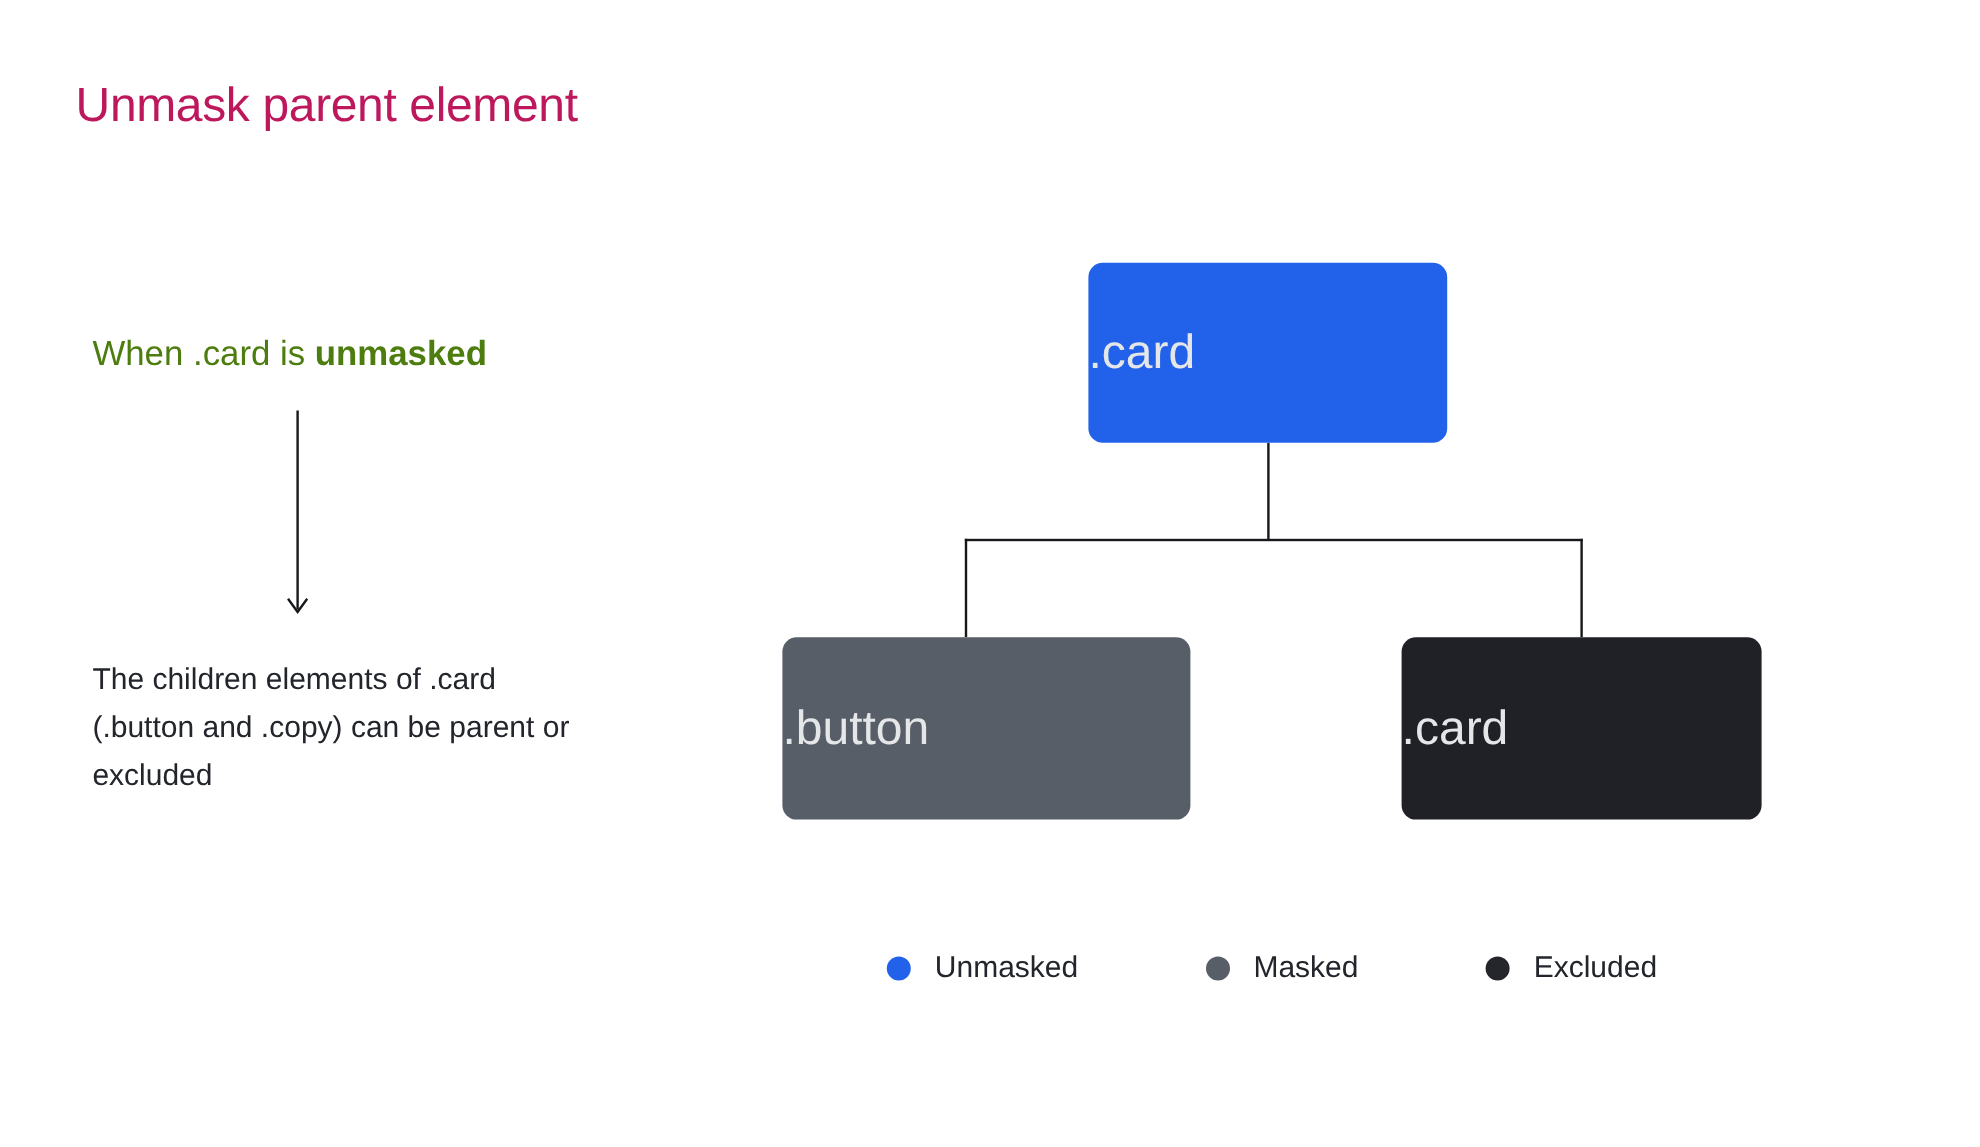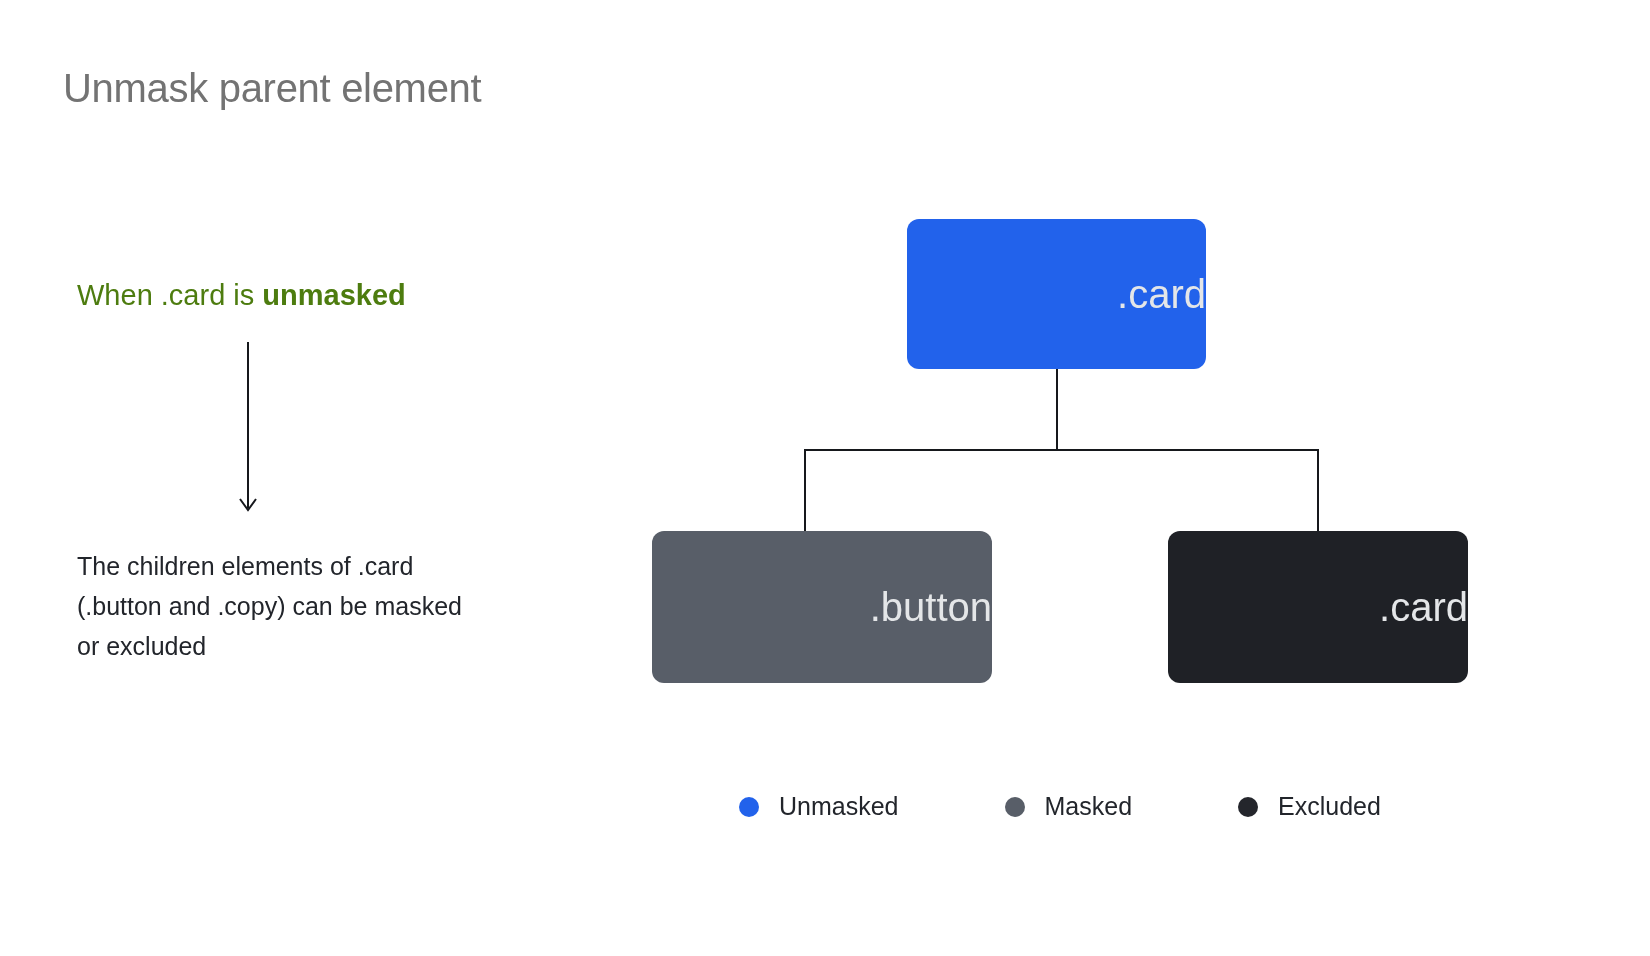"Unmask parent element" .title { color: #737373 -> #be185d }
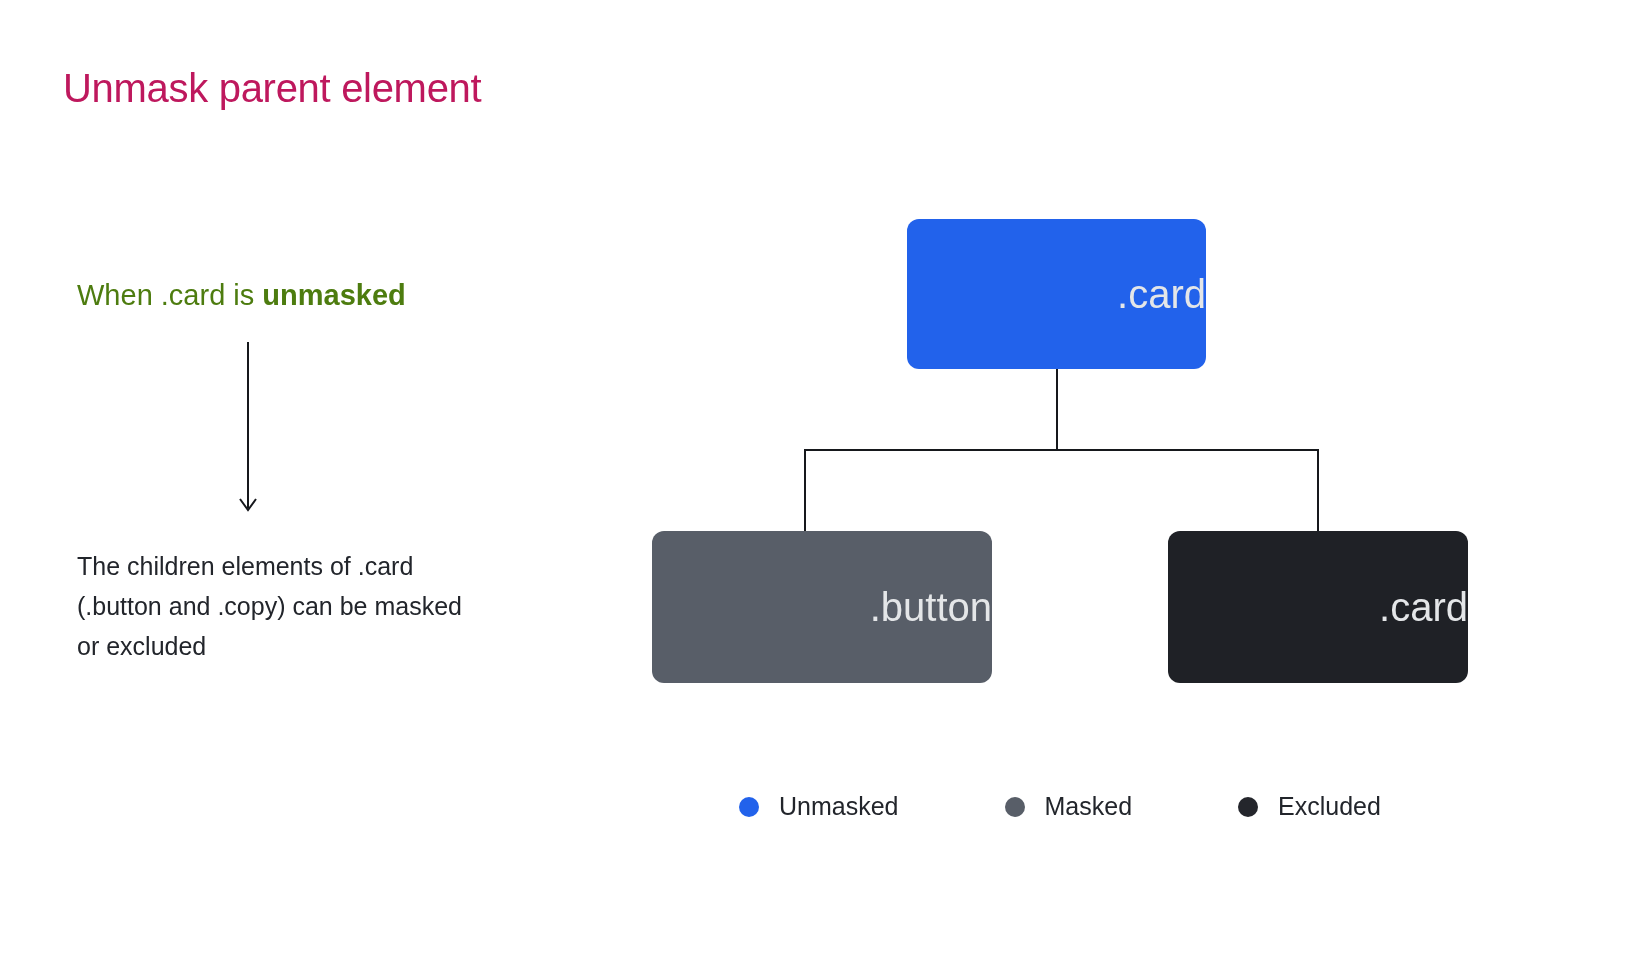".card" .node { justify-content: flex-end -> flex-start }
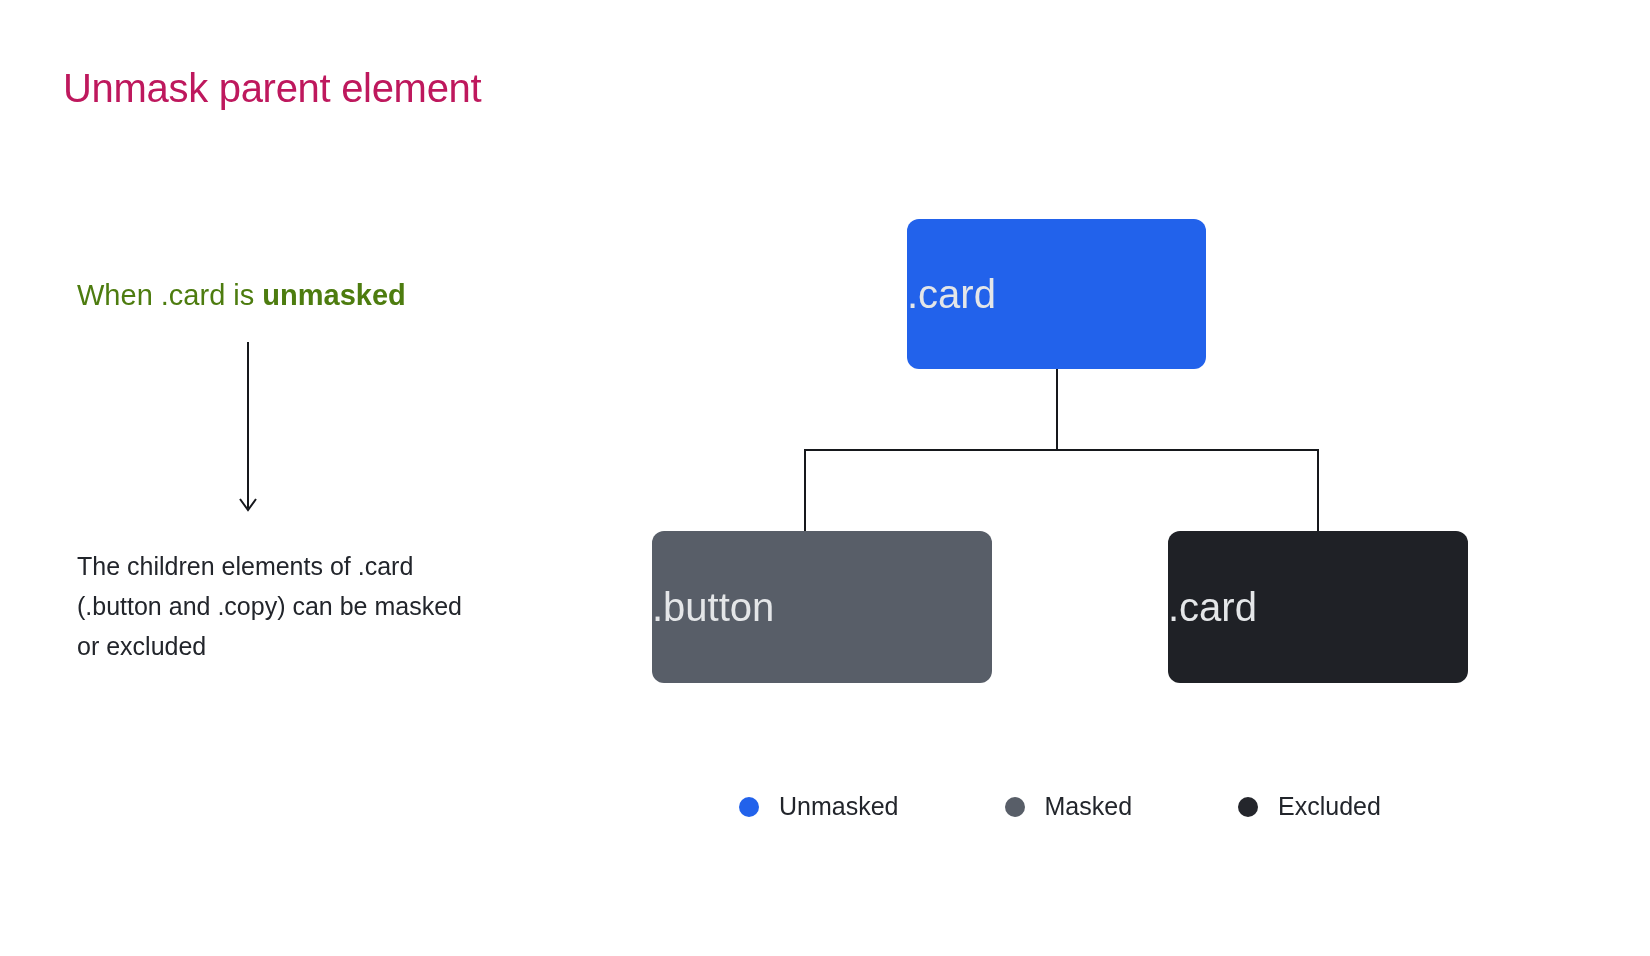"The children elements of .card" div.desc { text: masked -> parent }
